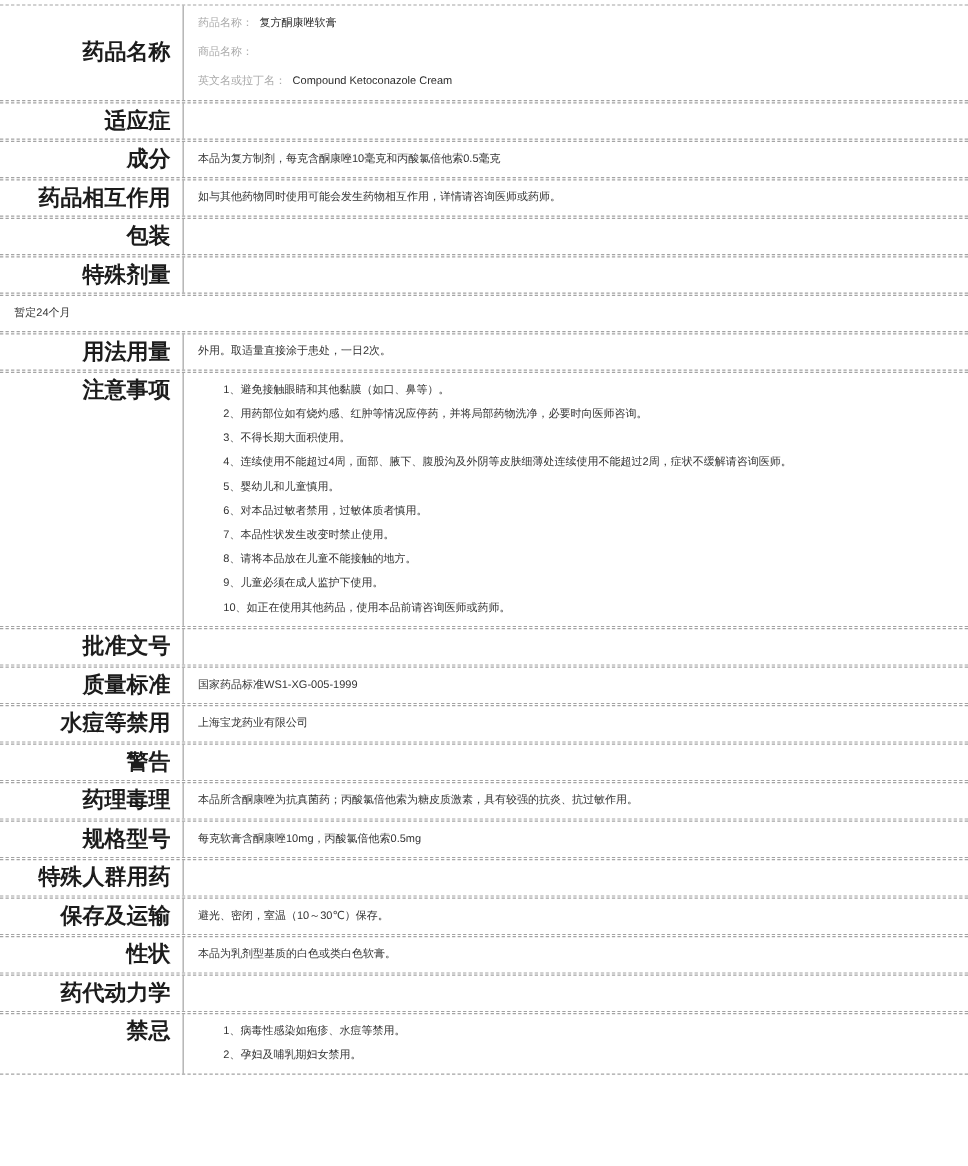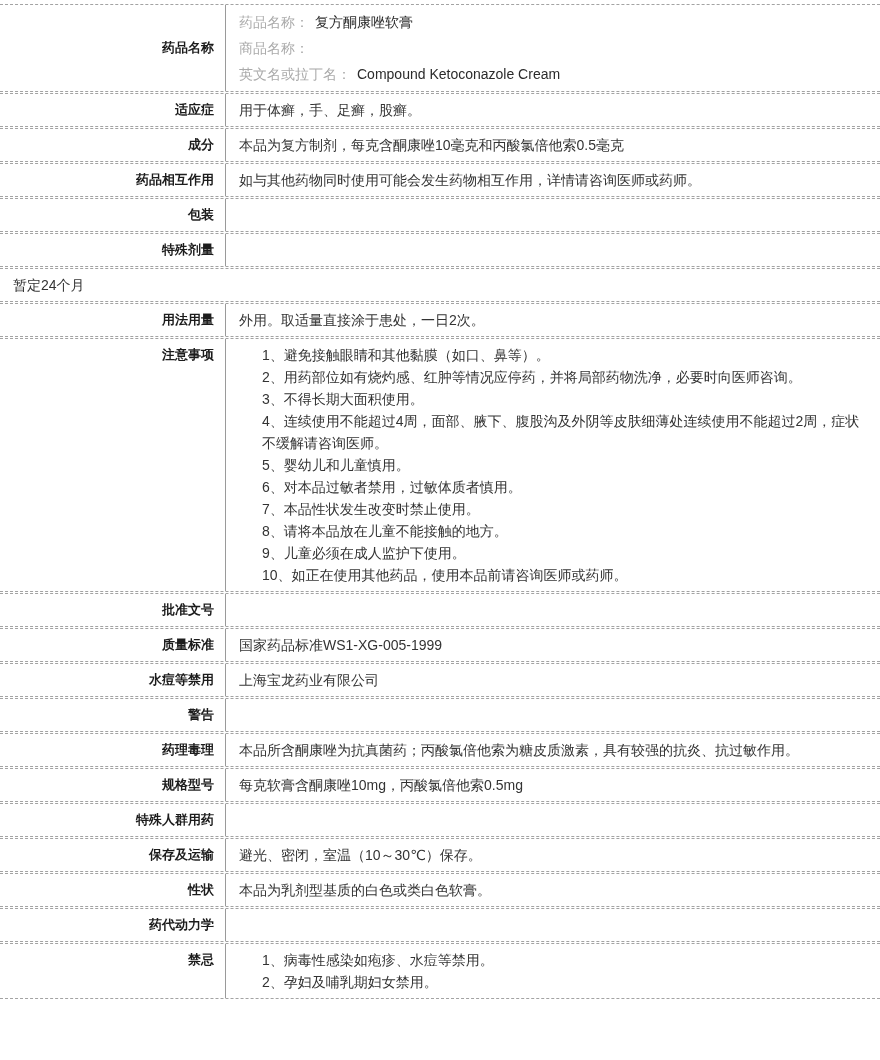"药品名称： 复方酮康唑软膏" .value-cell { font-size: 14px -> 10px }
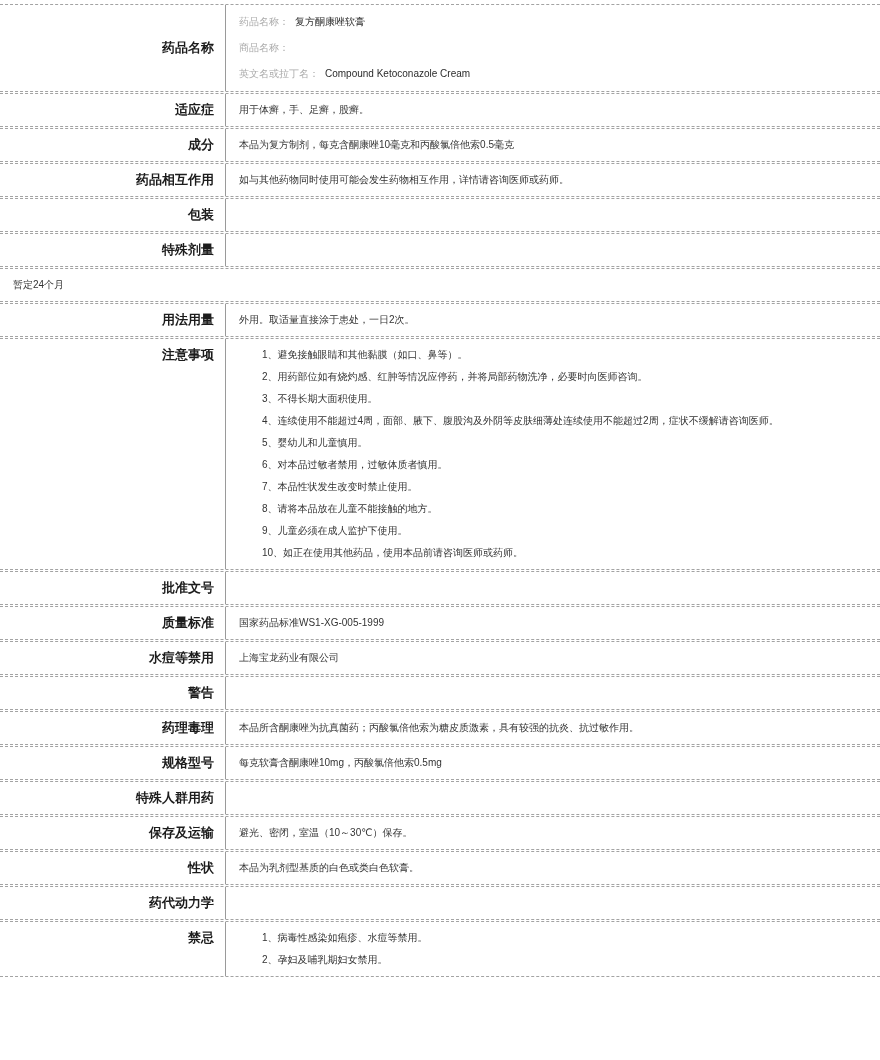"药品名称" .label-cell { font-size: 13px -> 20px; width: 226px -> 167px }
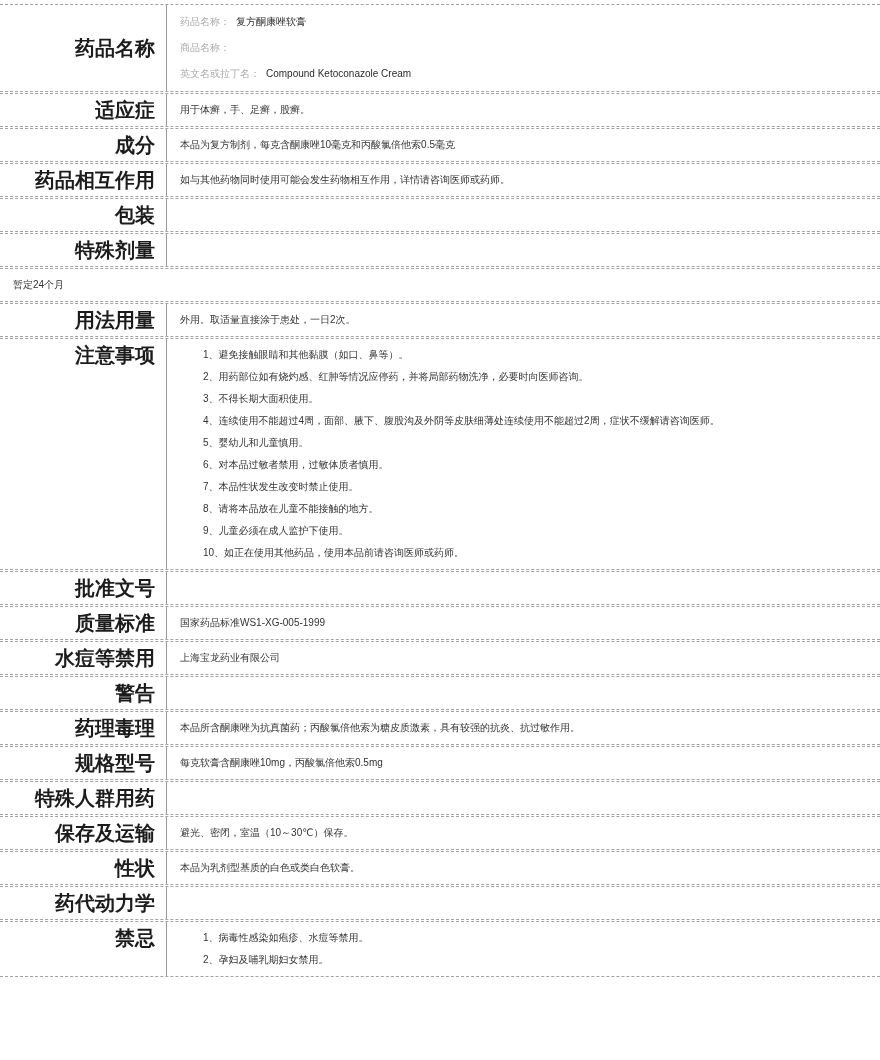"用于体癣，手、足癣，股癣。" div.value-cell { html: <div>用于体癣，手、足癣，股癣。</div> -> none }
